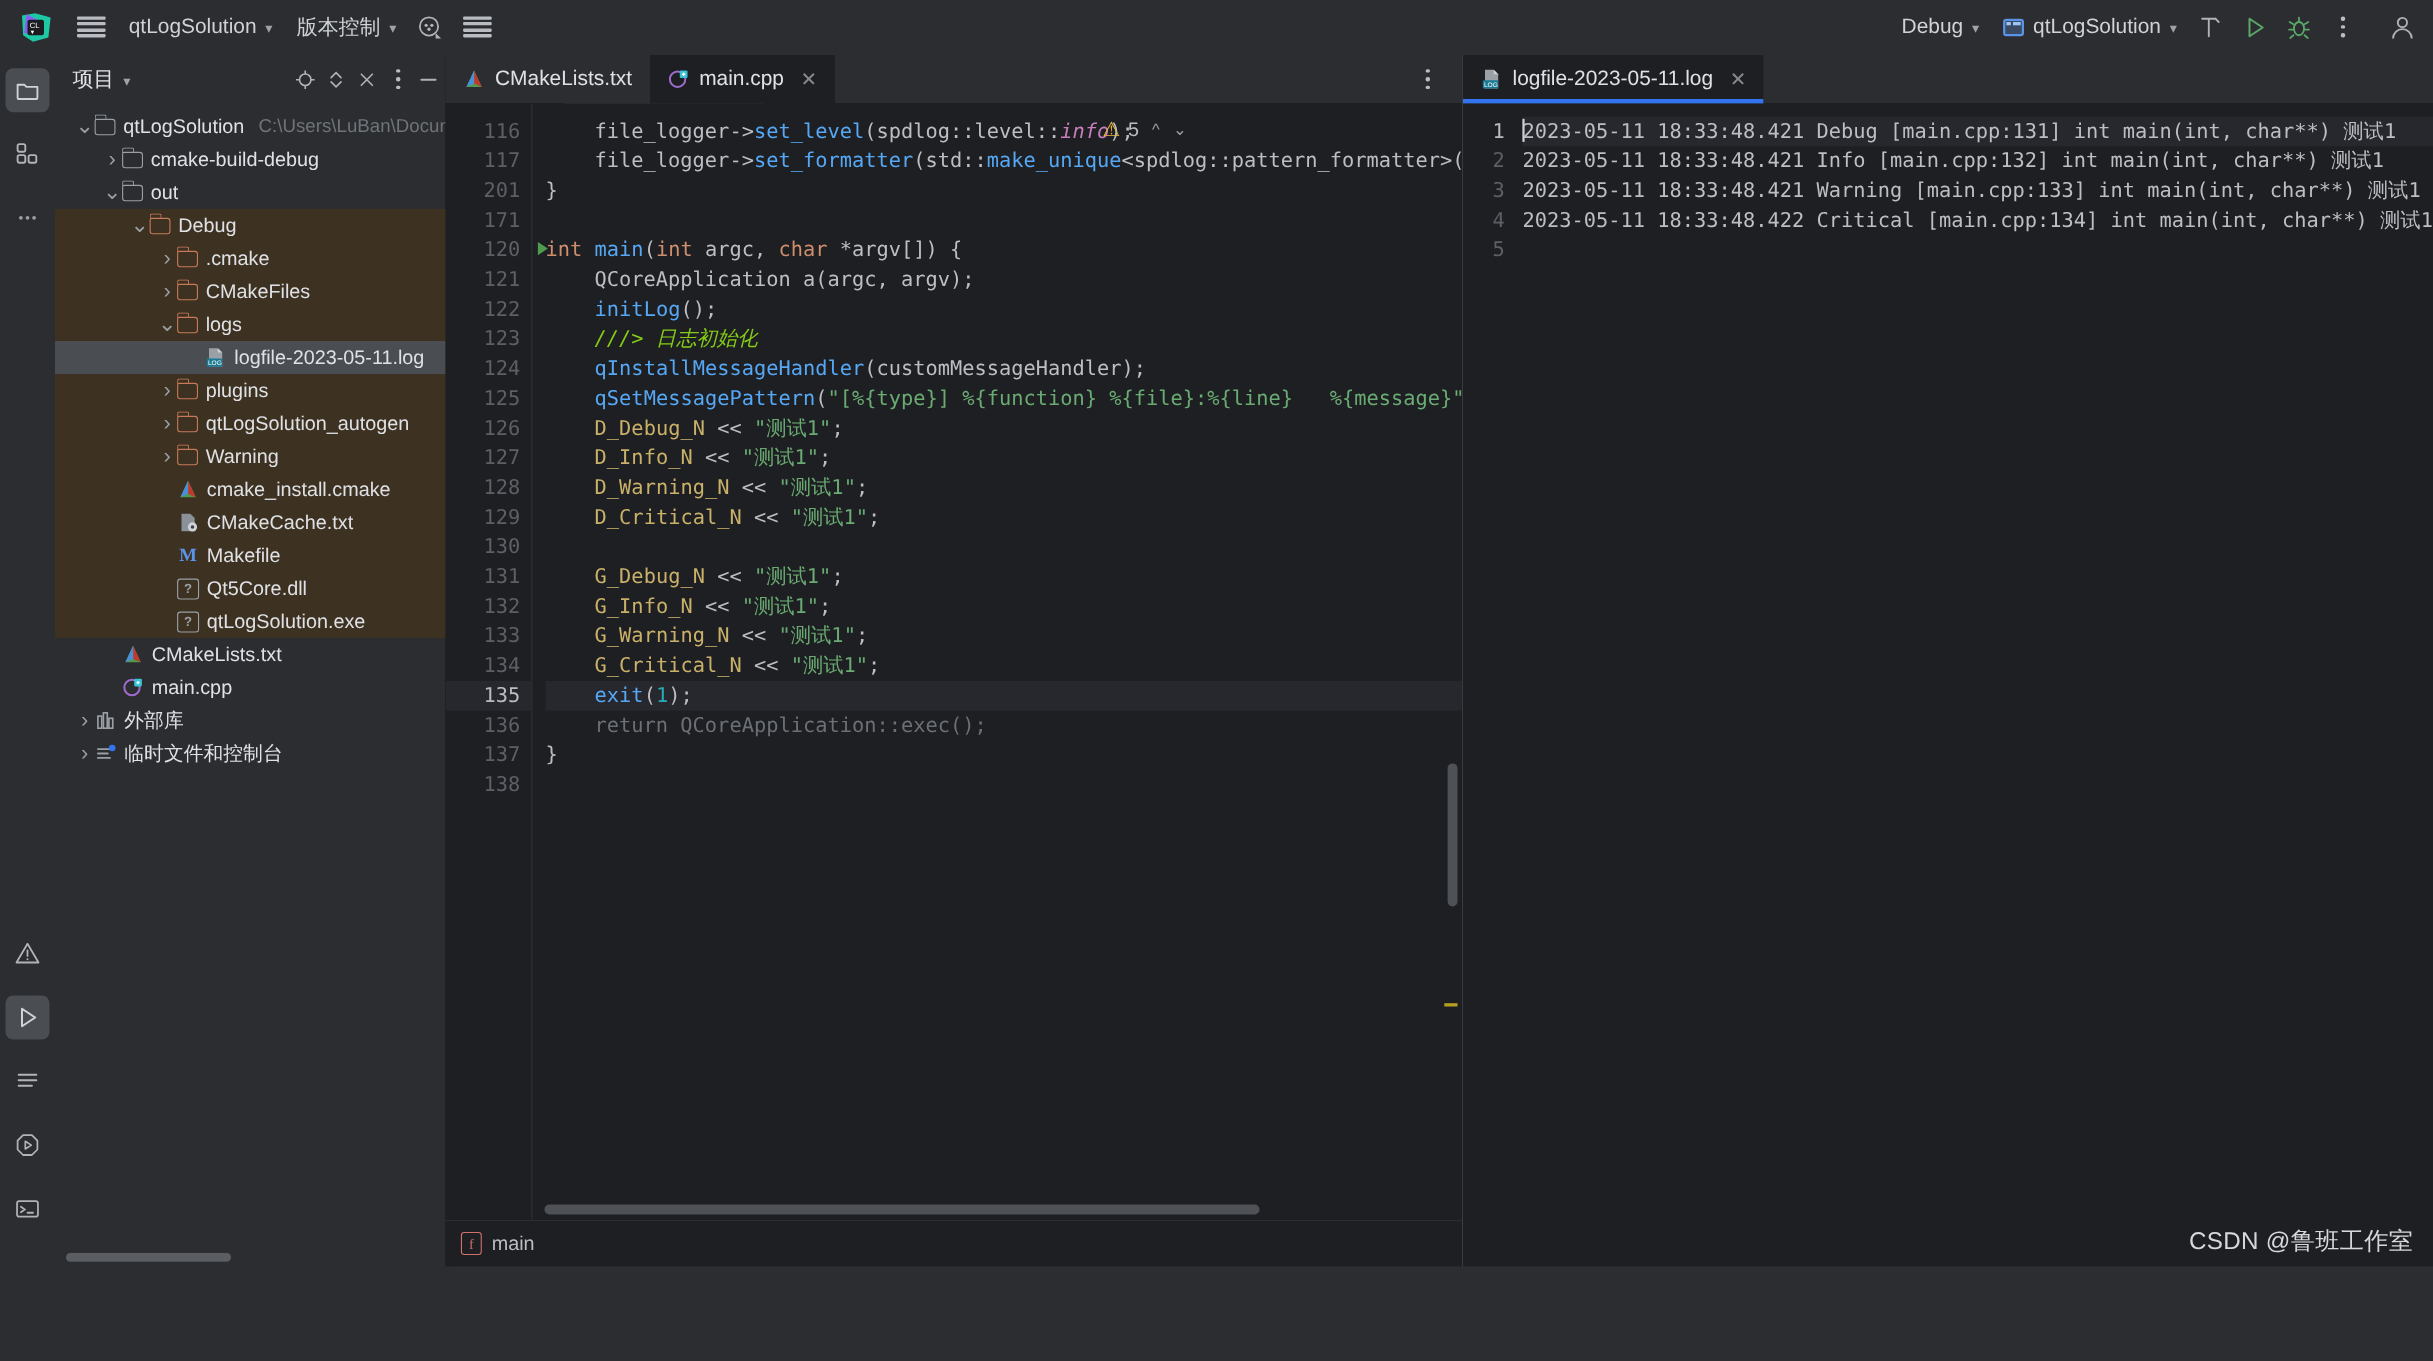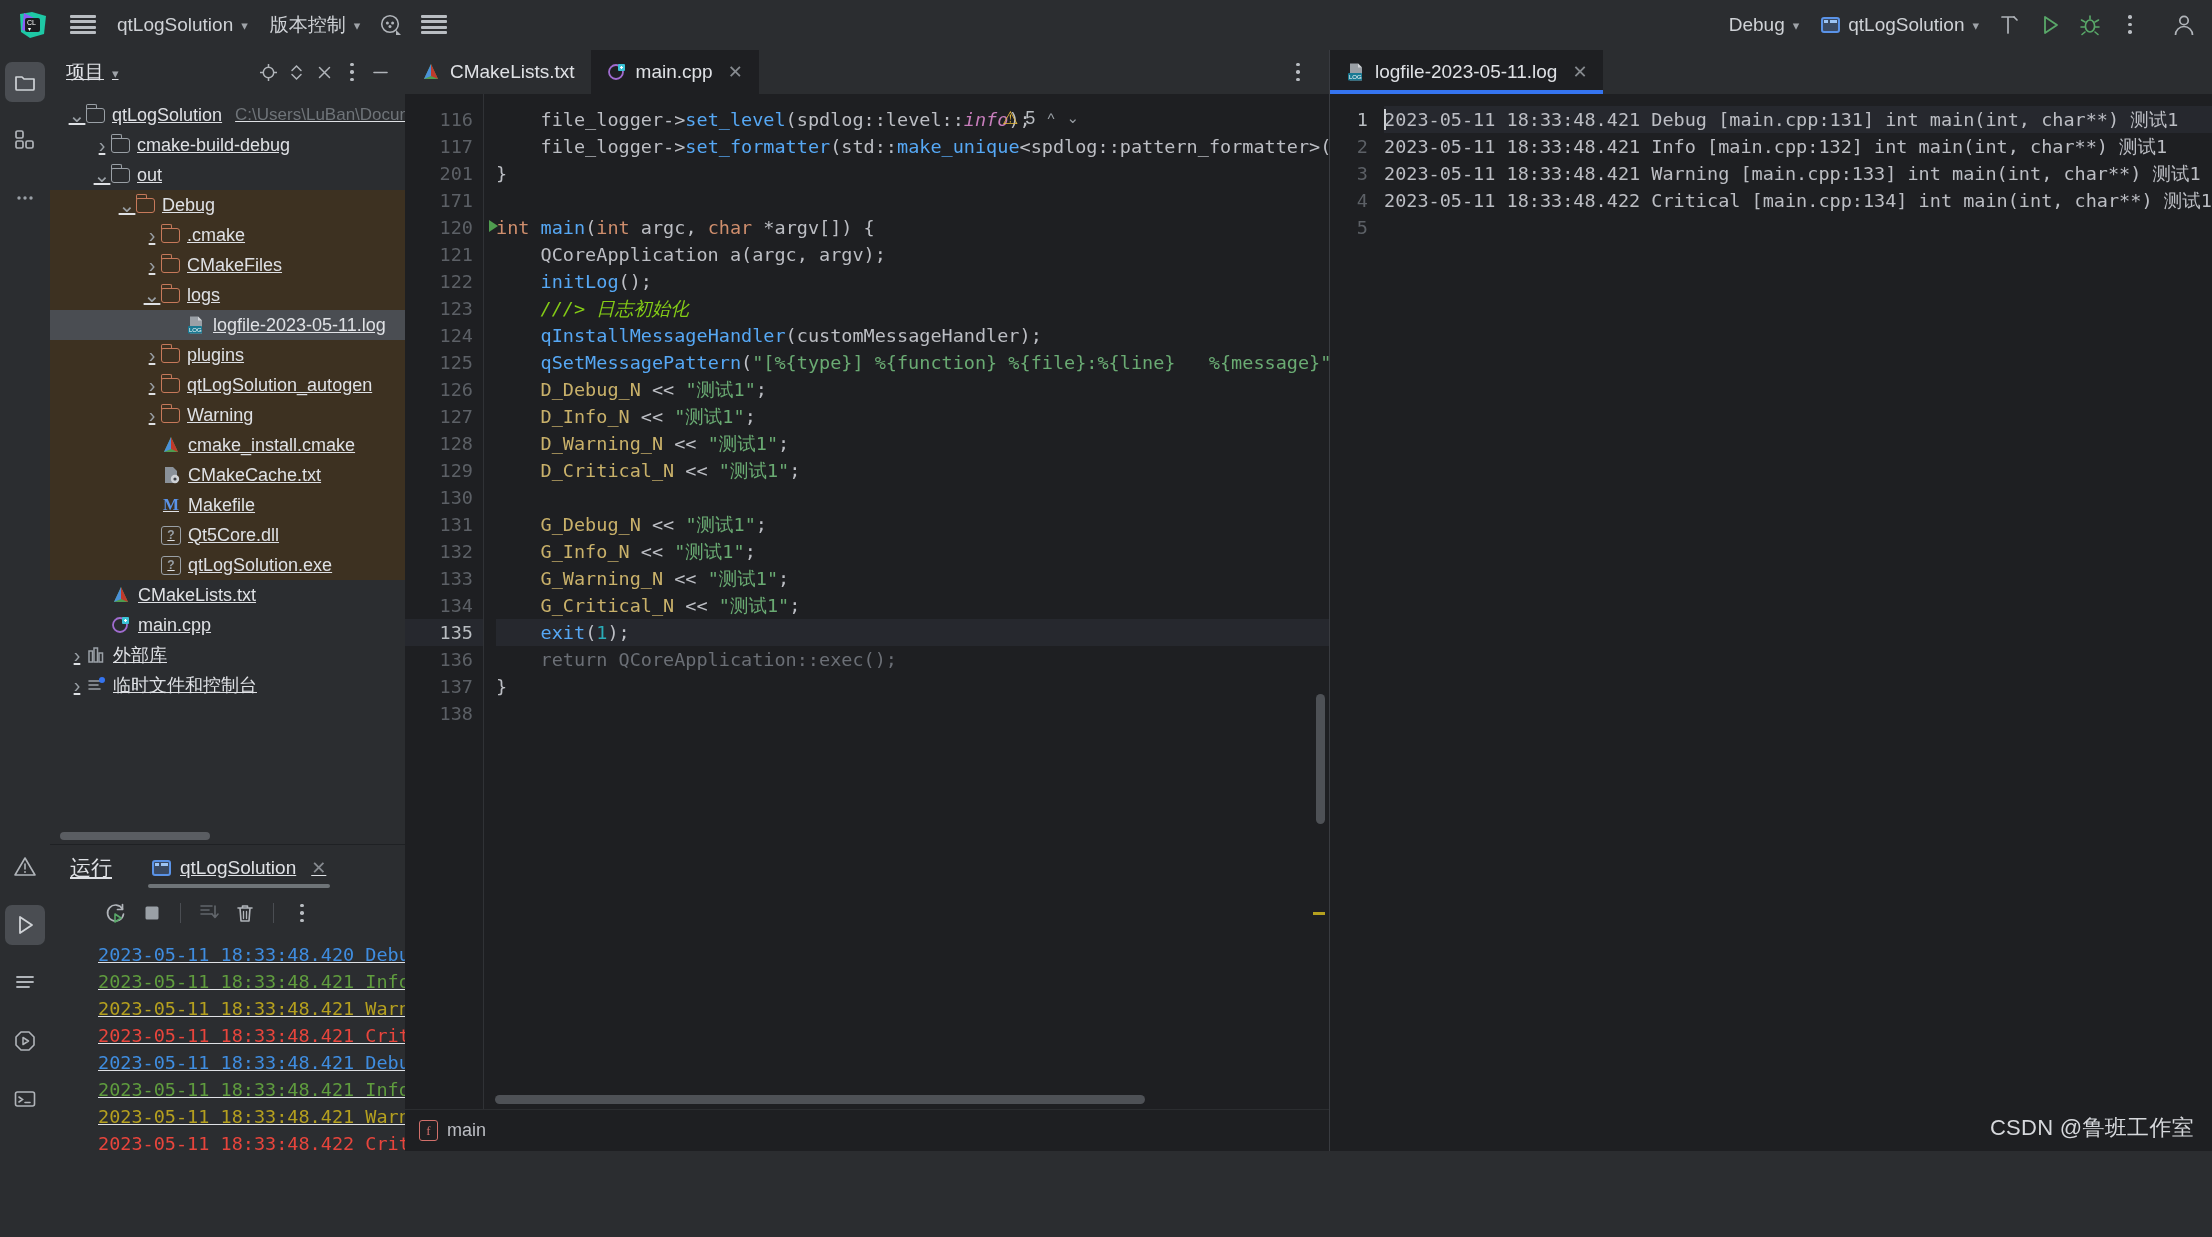"项目" .left-col { flex-direction: column -> row; text-decoration: underline -> none }
